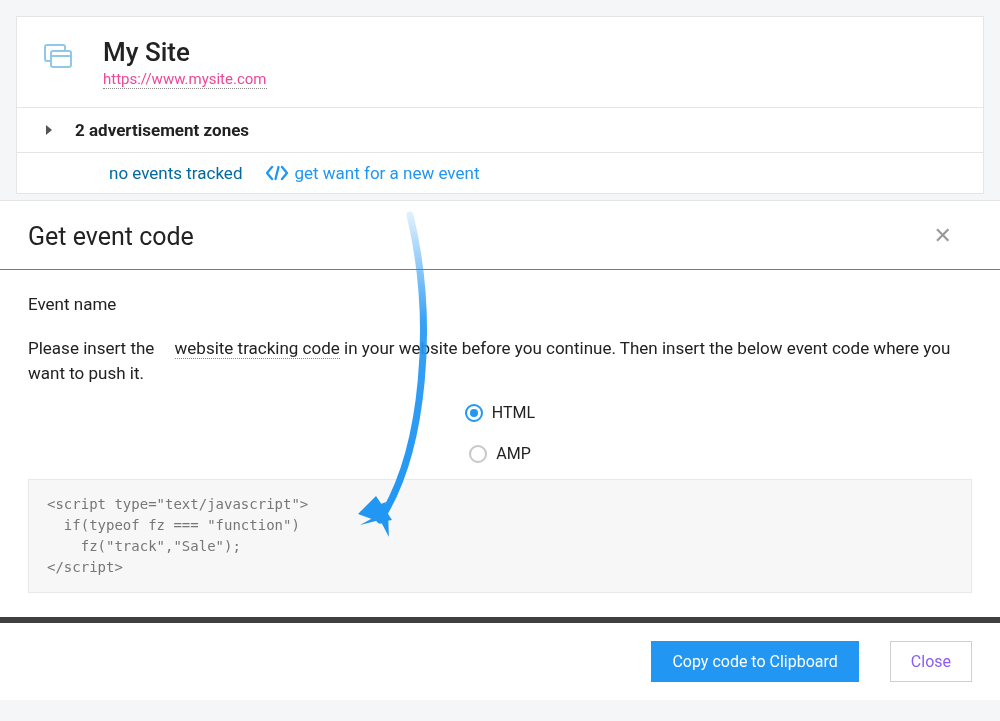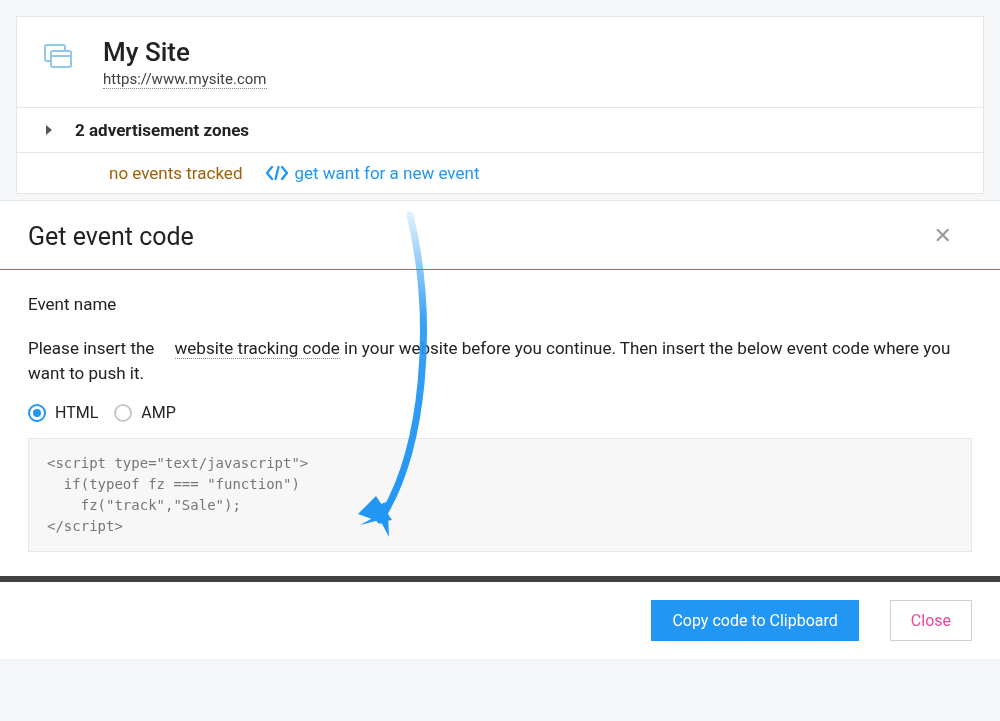"https://www.mysite.com" .site-url { color: #404040 -> #ec4899 }
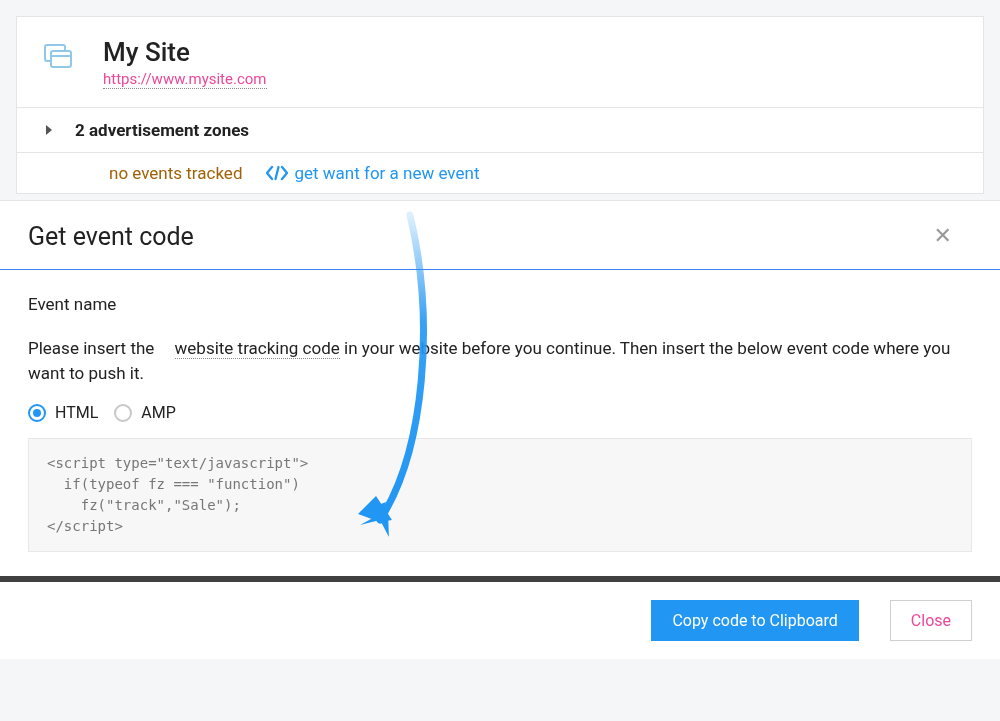"no events tracked" .no-events { color: #a16207 -> #0369a1 }
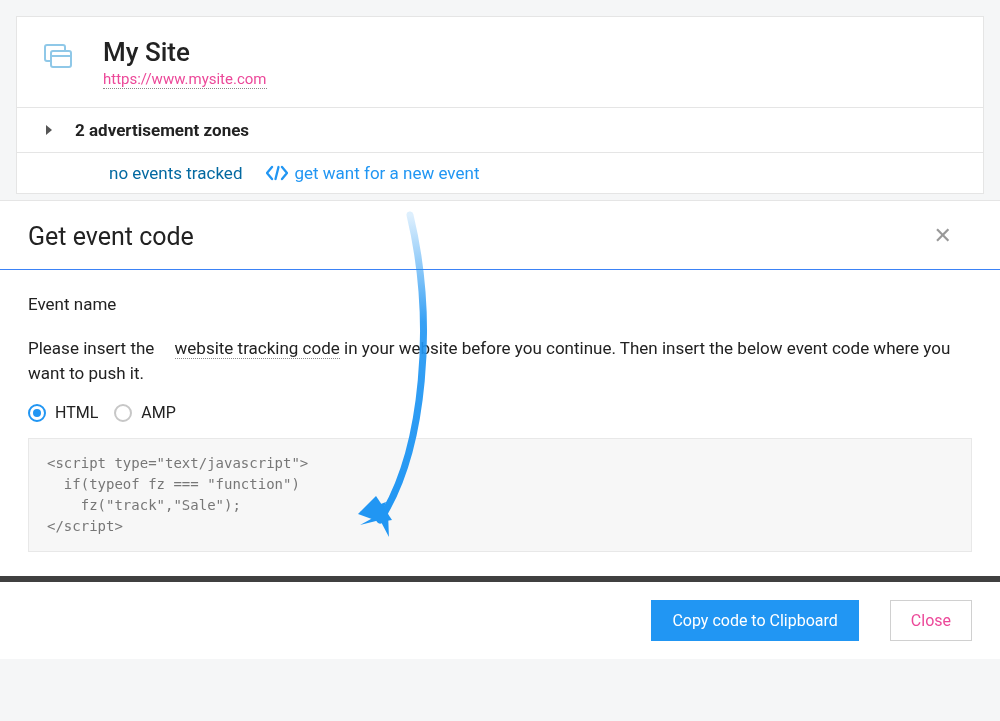"HTML" .radio-group { flex-direction: none -> column; gap: 16px -> 22px }
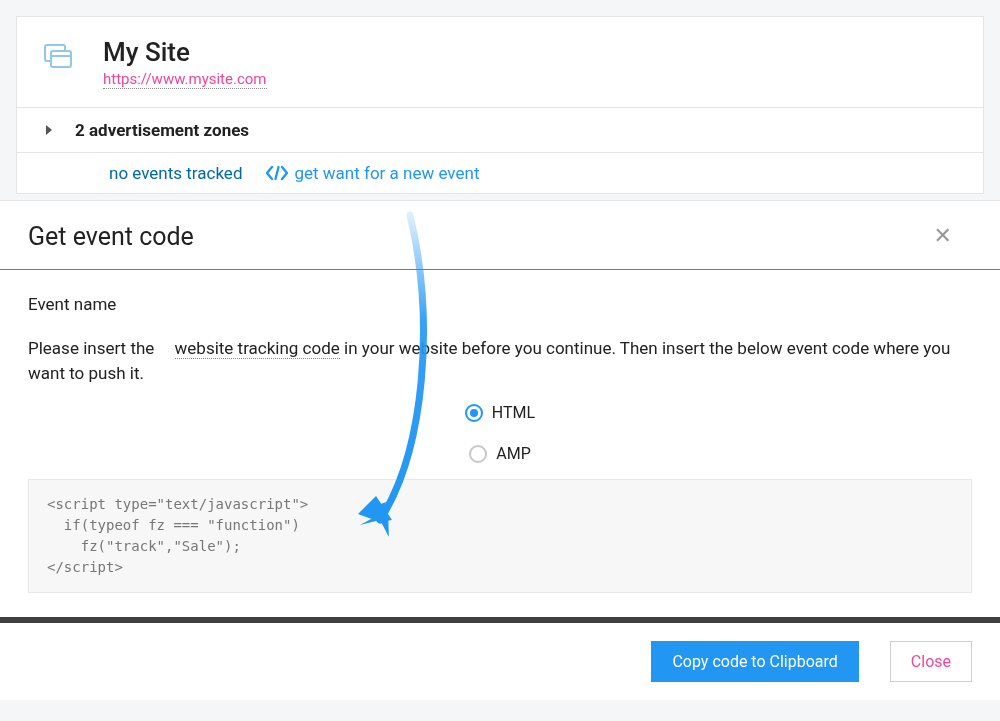"Close" .btn-secondary { color: #ec4899 -> #8b5cf6 }
